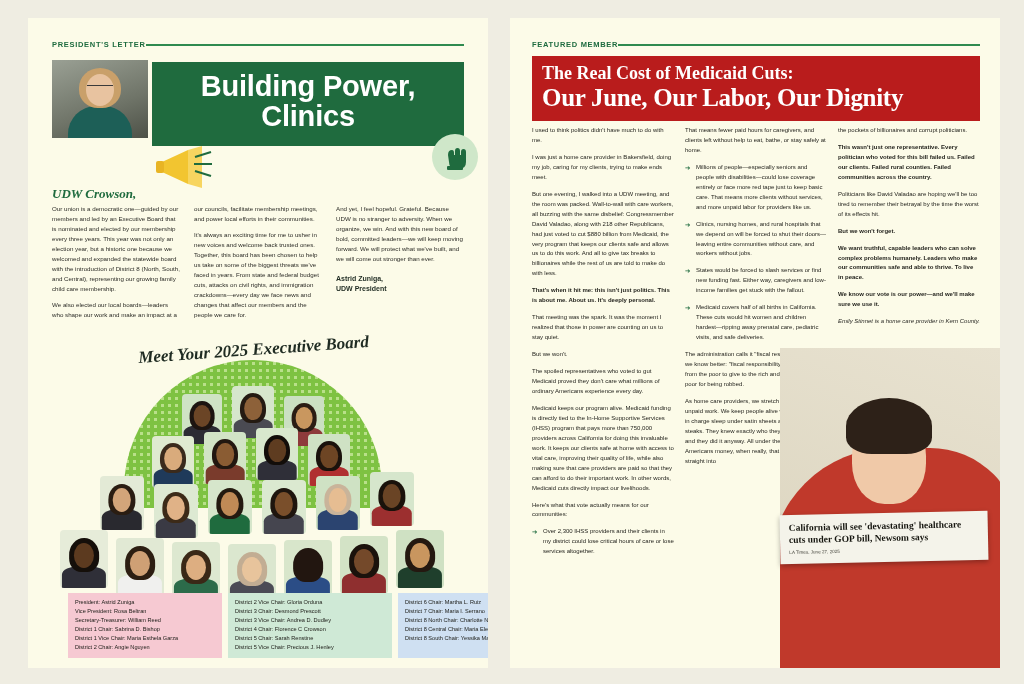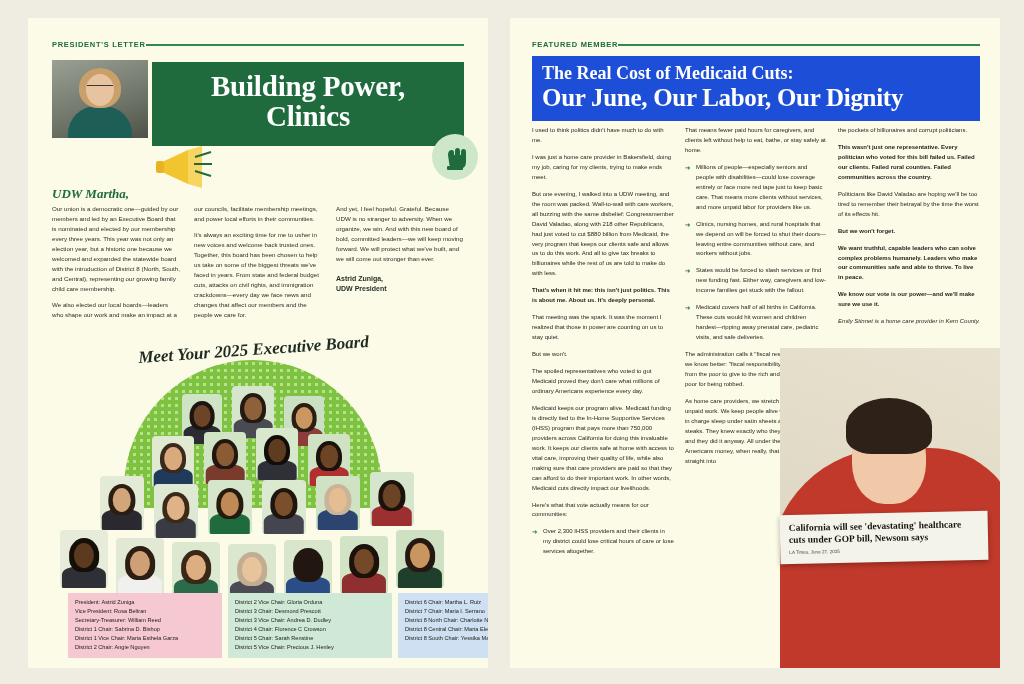"Building Power," .banner .title { font-family: Liberation Serif, serif -> Liberation Sans, sans-serif }
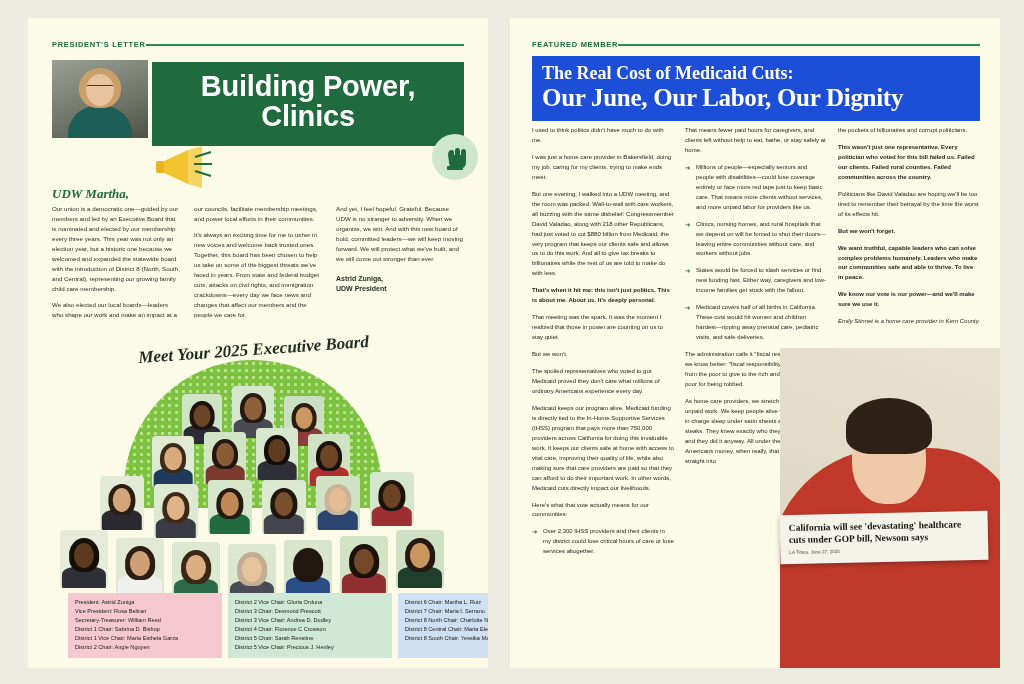"The Real Cost of Medicaid" .blackhead { background: #1d4ed8 -> #b91c1c }
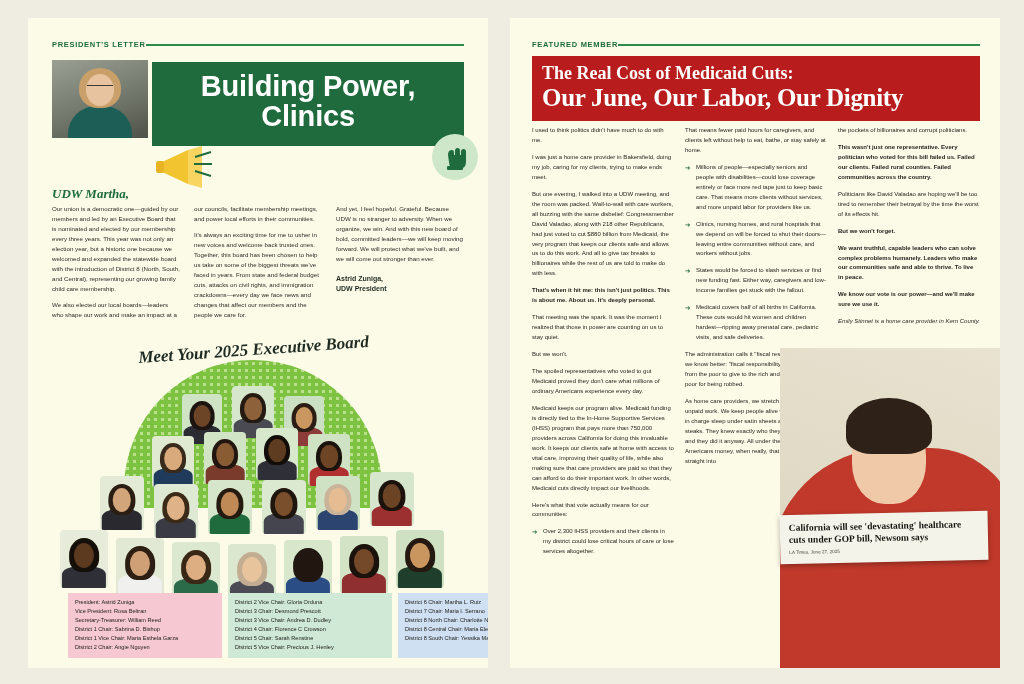"UDW Martha," div.udw-family { text: Martha -> Crowson }
